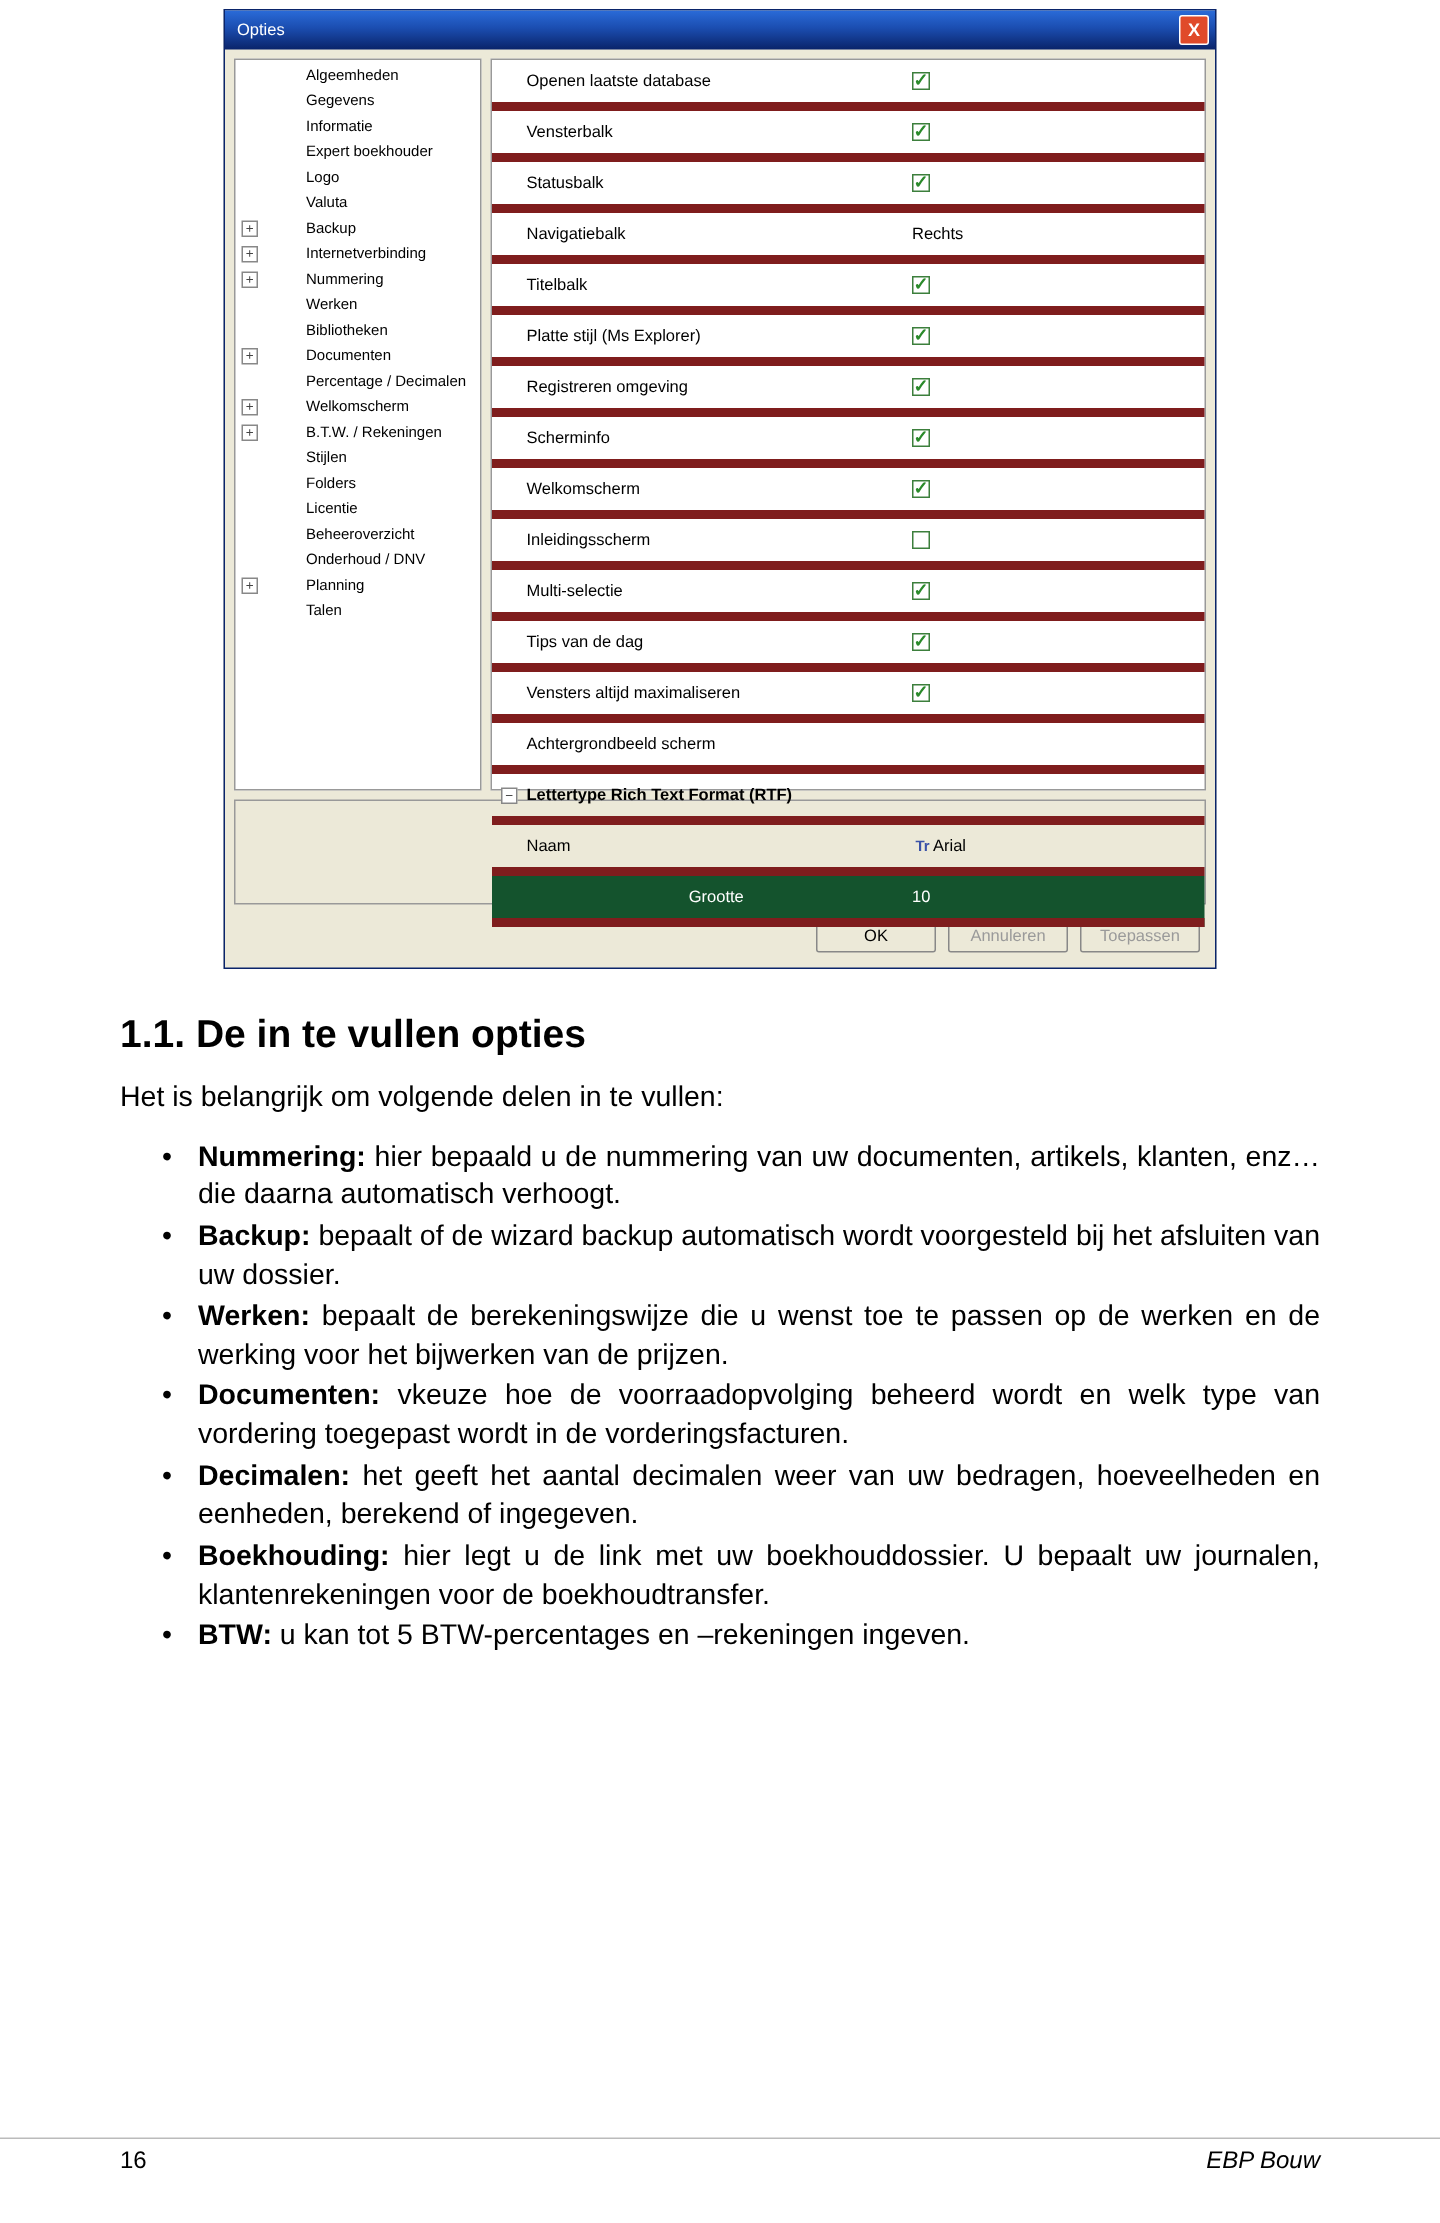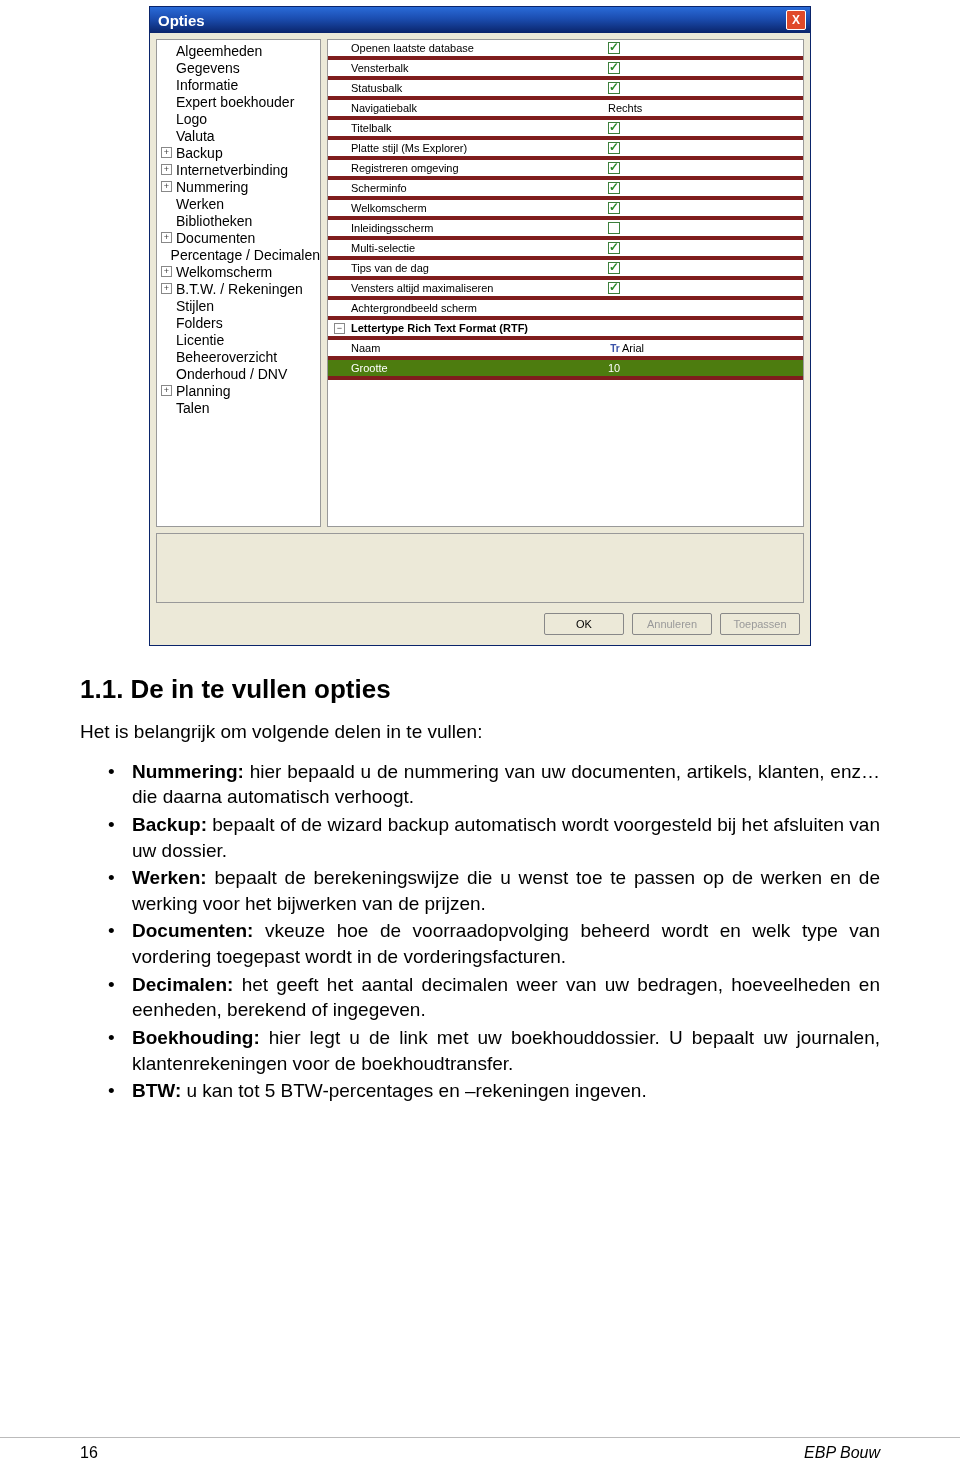"Opties" .titlebar .title { font-size: 15px -> 11px; font-weight: bold -> normal }
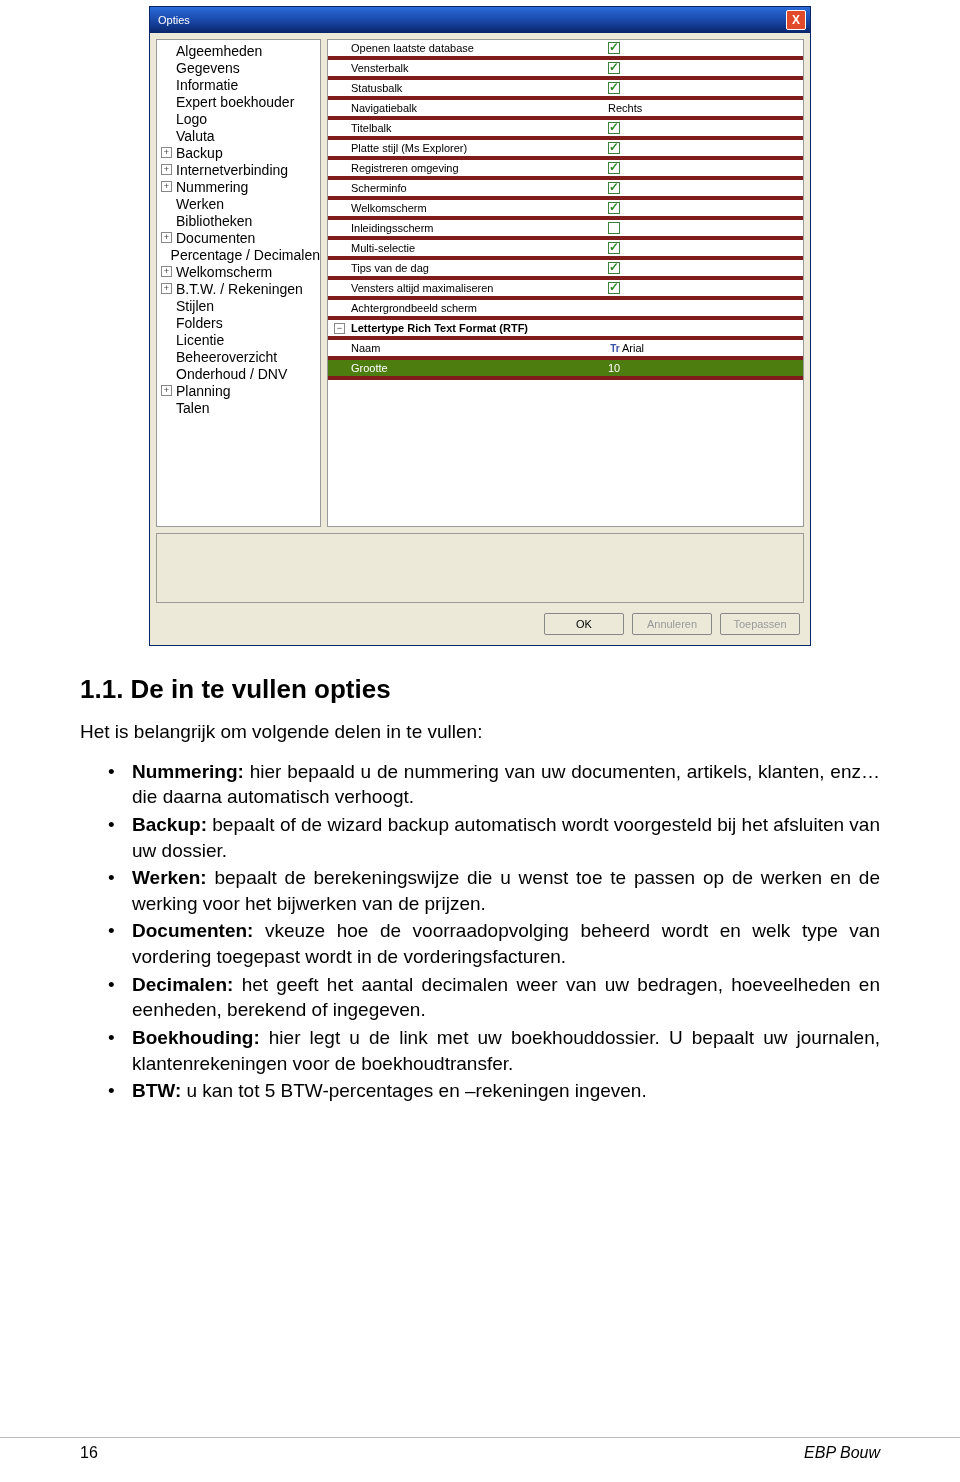"Algeemheden" .tree-label { font-size: 14px -> 10px; margin-left: none -> 28px }
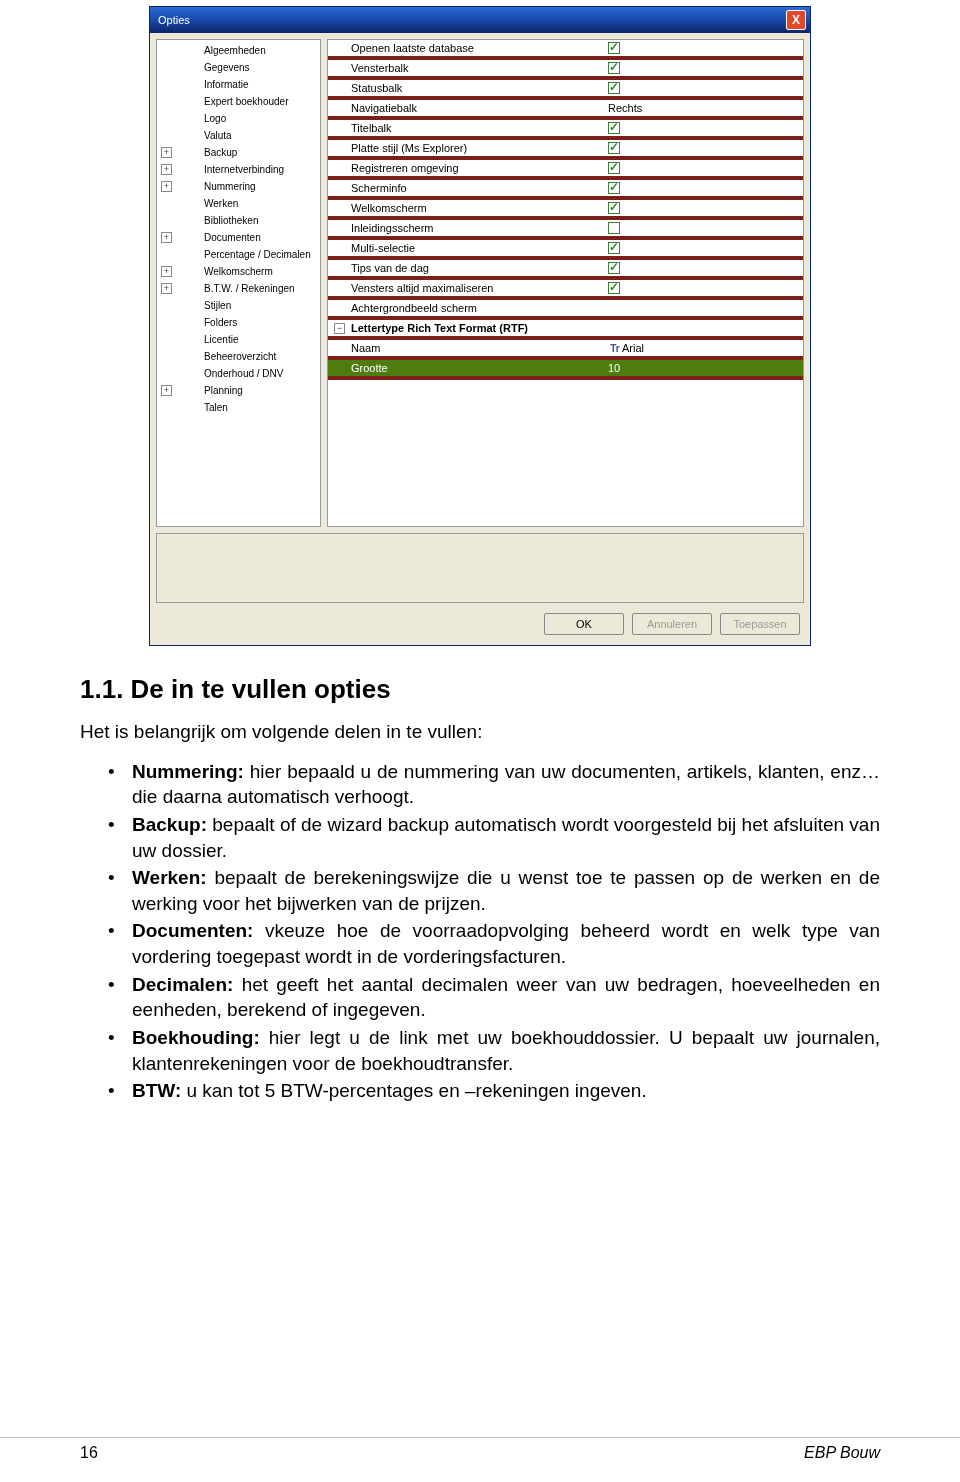"Openen laatste database" .grid-row { border-bottom: 4px solid #7f1d1d -> 6px solid #7f1d1d; height: 20px -> 34px }
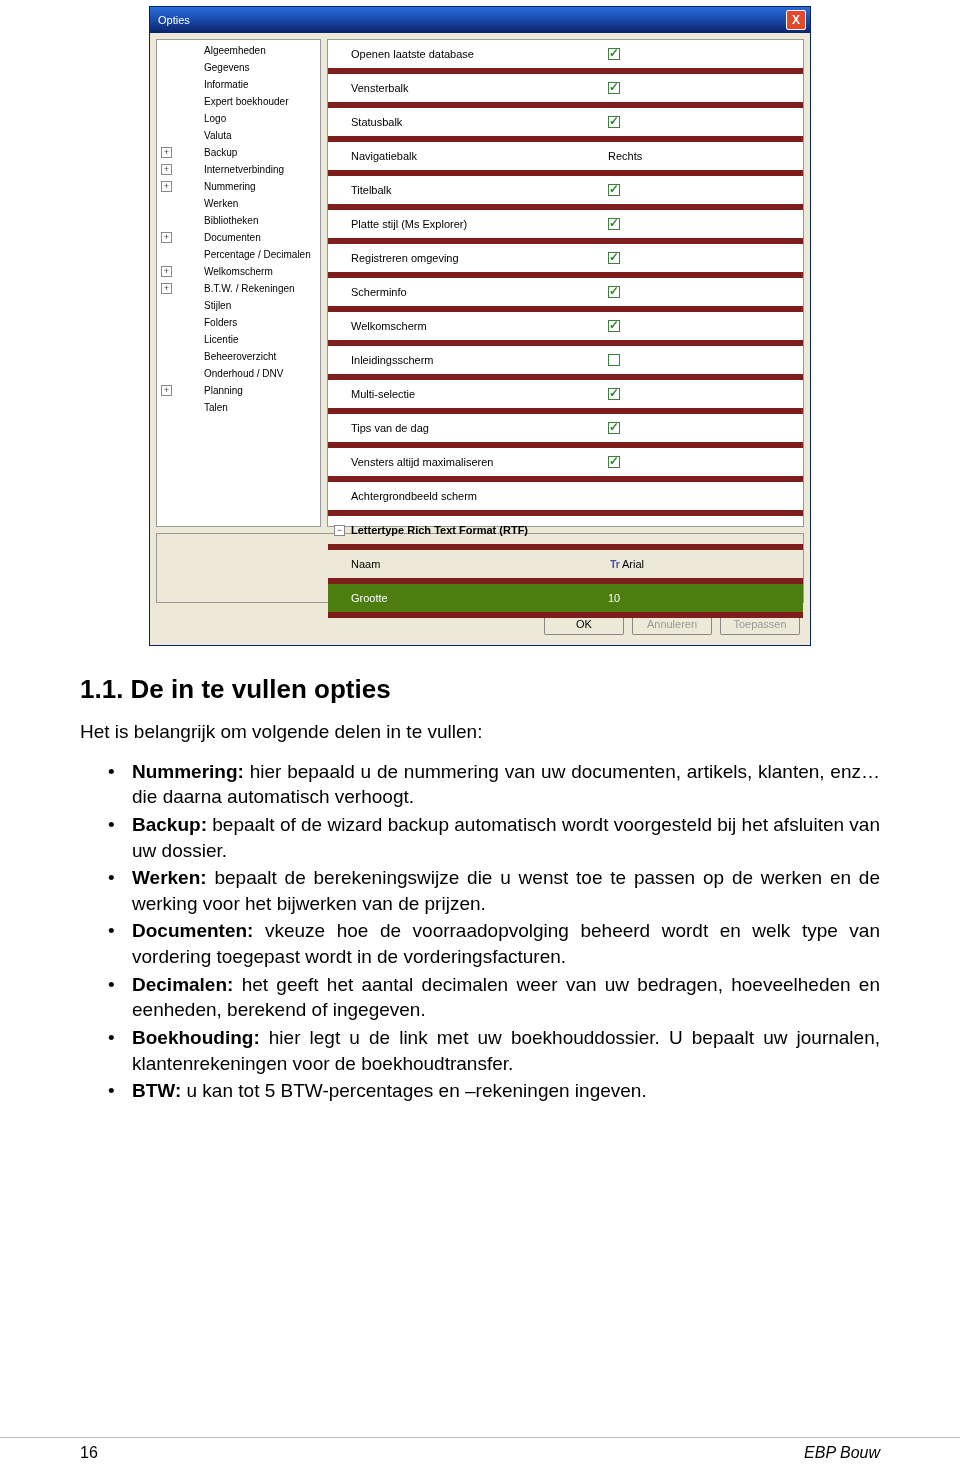"Grootte" .grid-row.selected { background: #4d7c0f -> #14532d; text-align: none -> center }
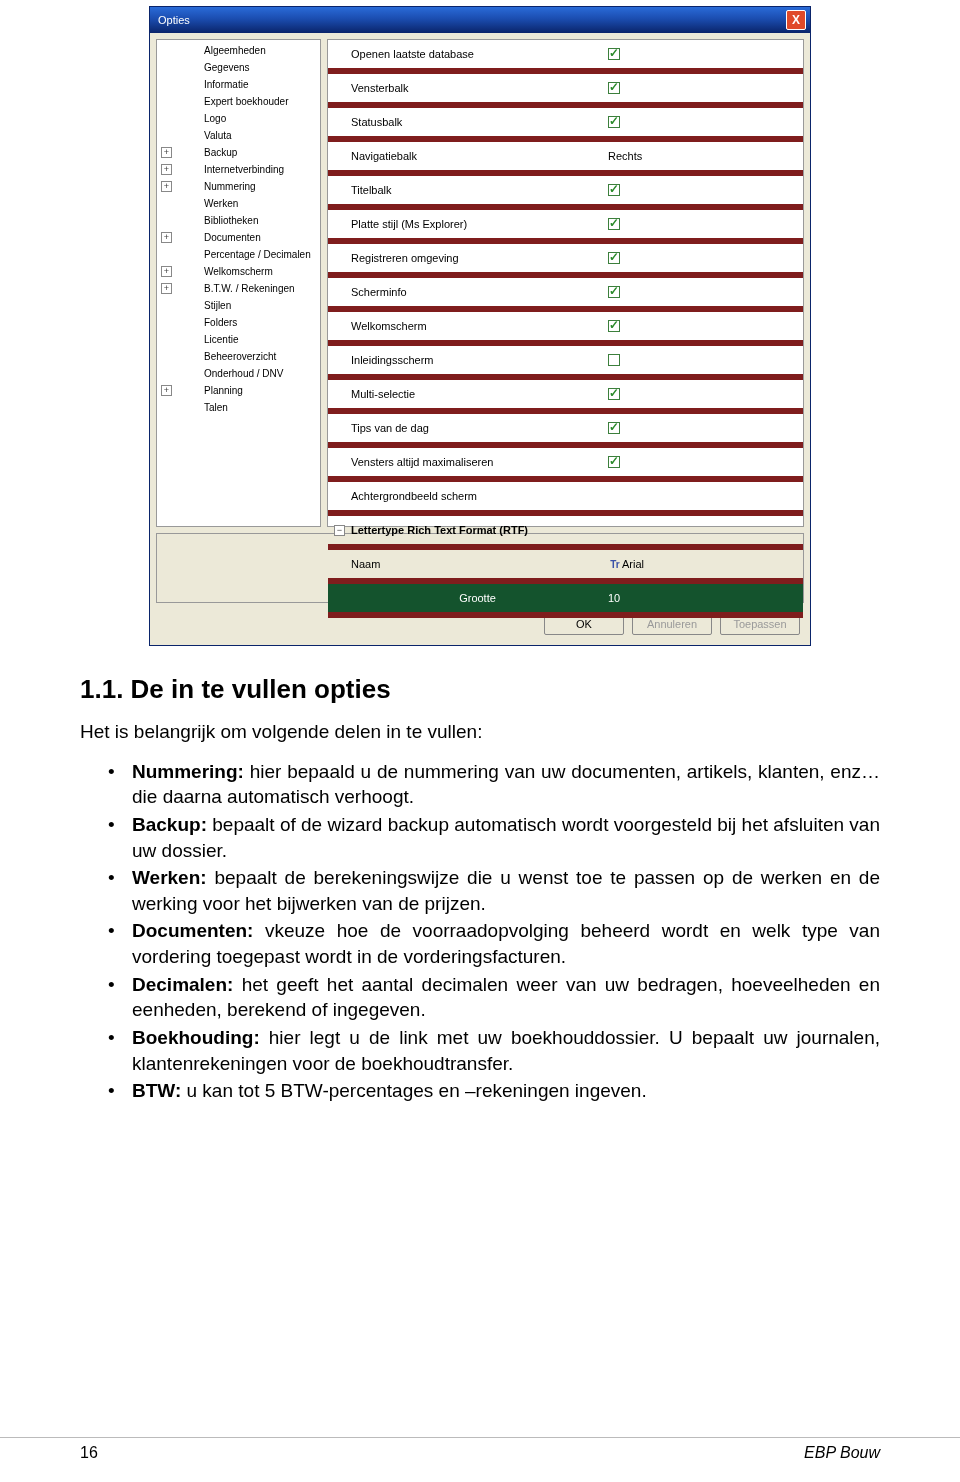"16" .footer { bottom: 20px -> 32px }
